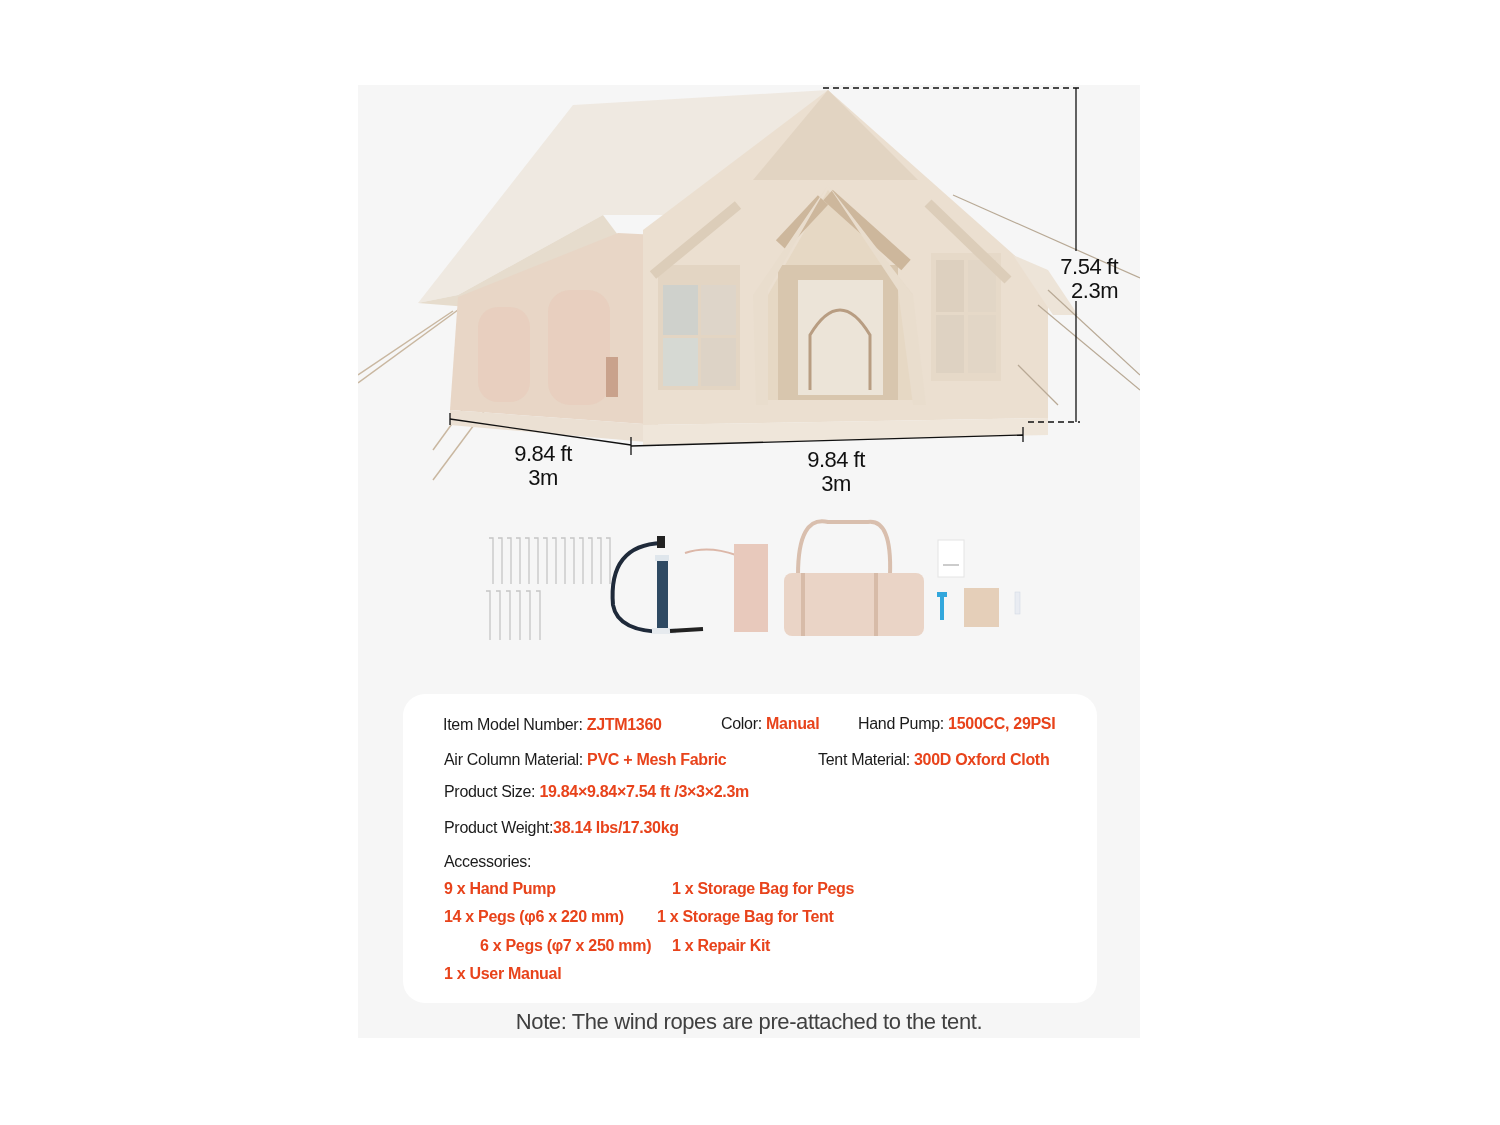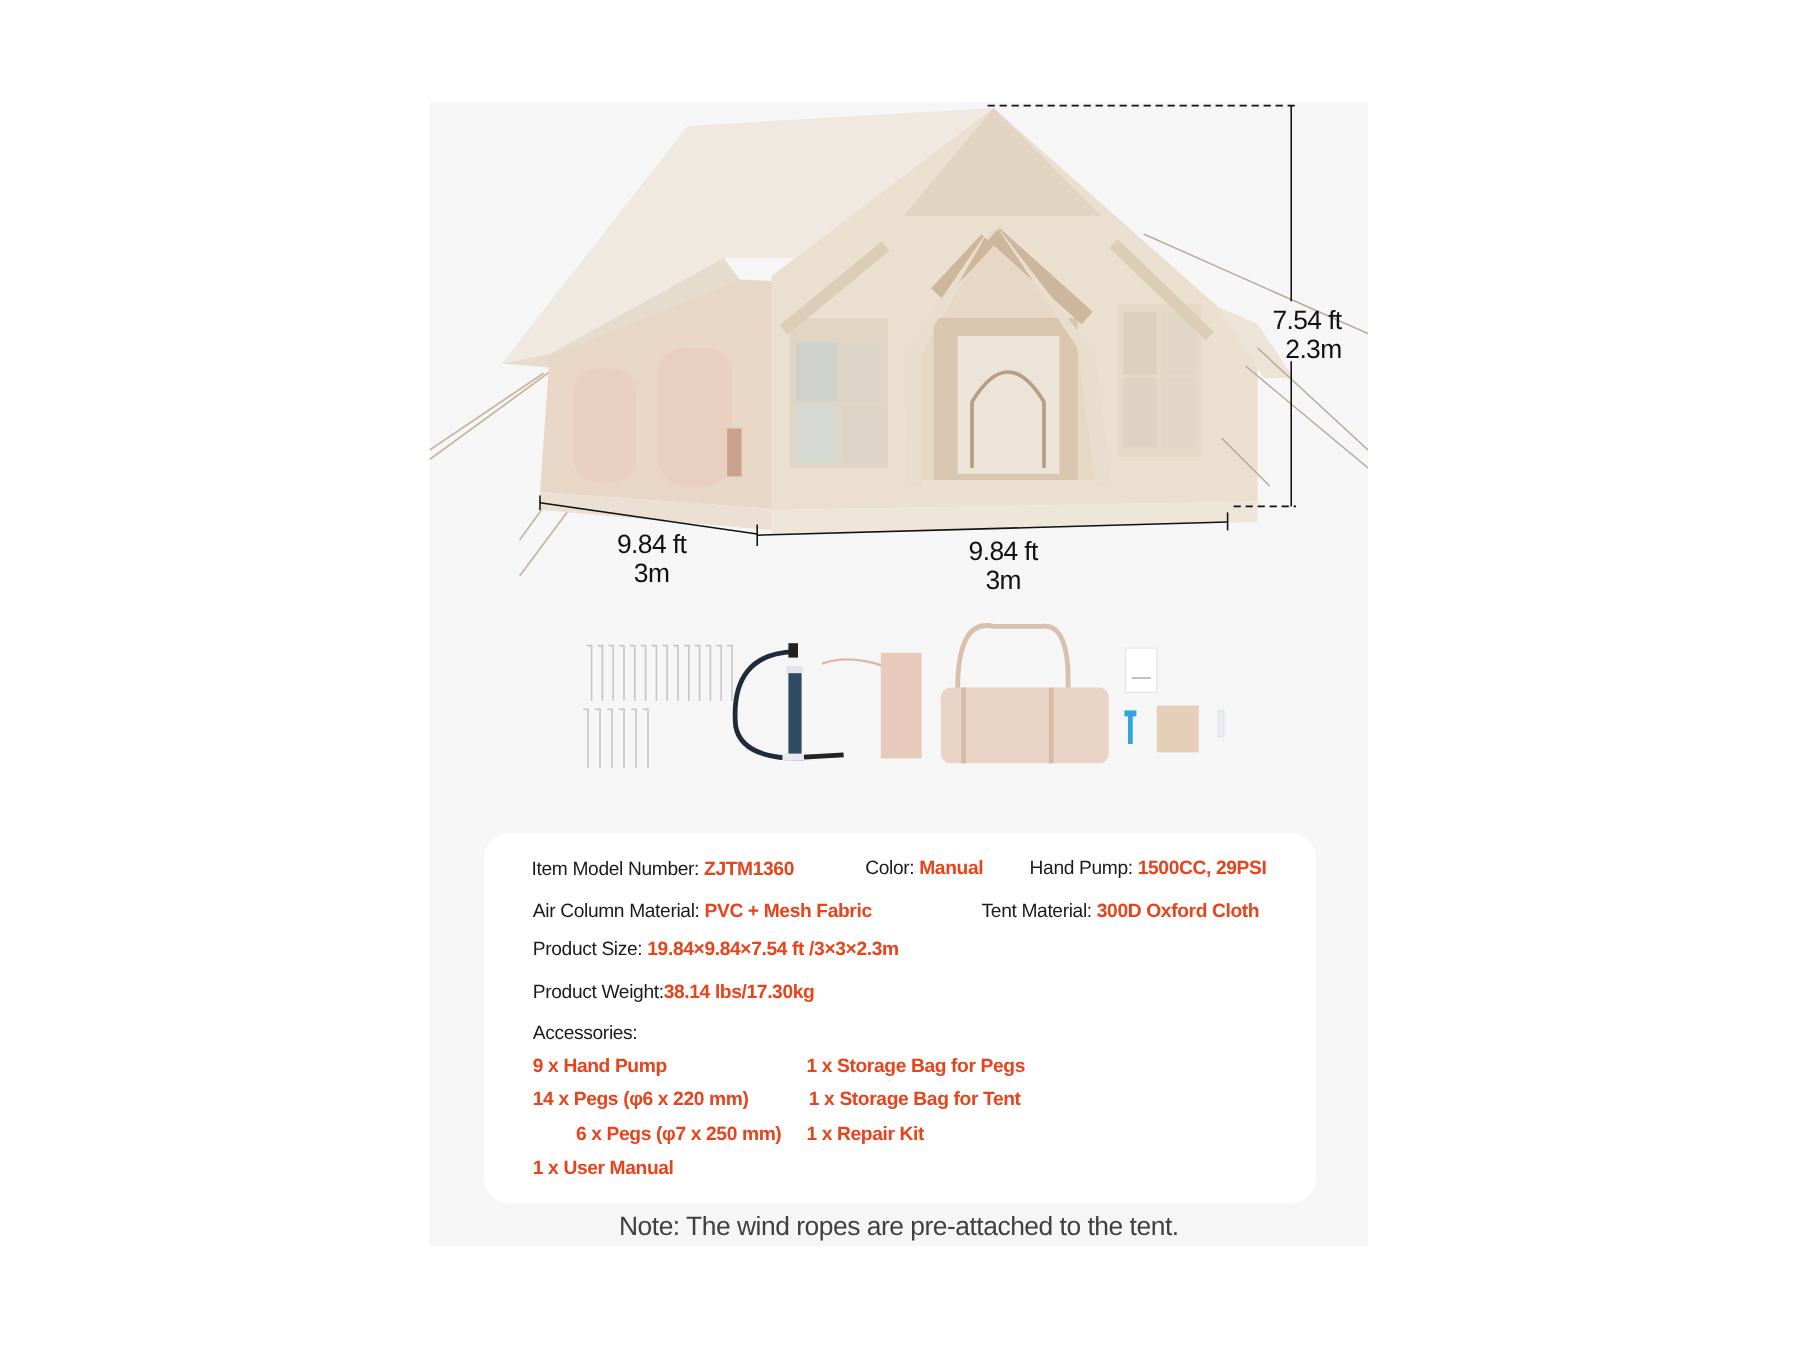"1 x Storage Bag for Tent" div.acc { left: 271px -> 254px }
